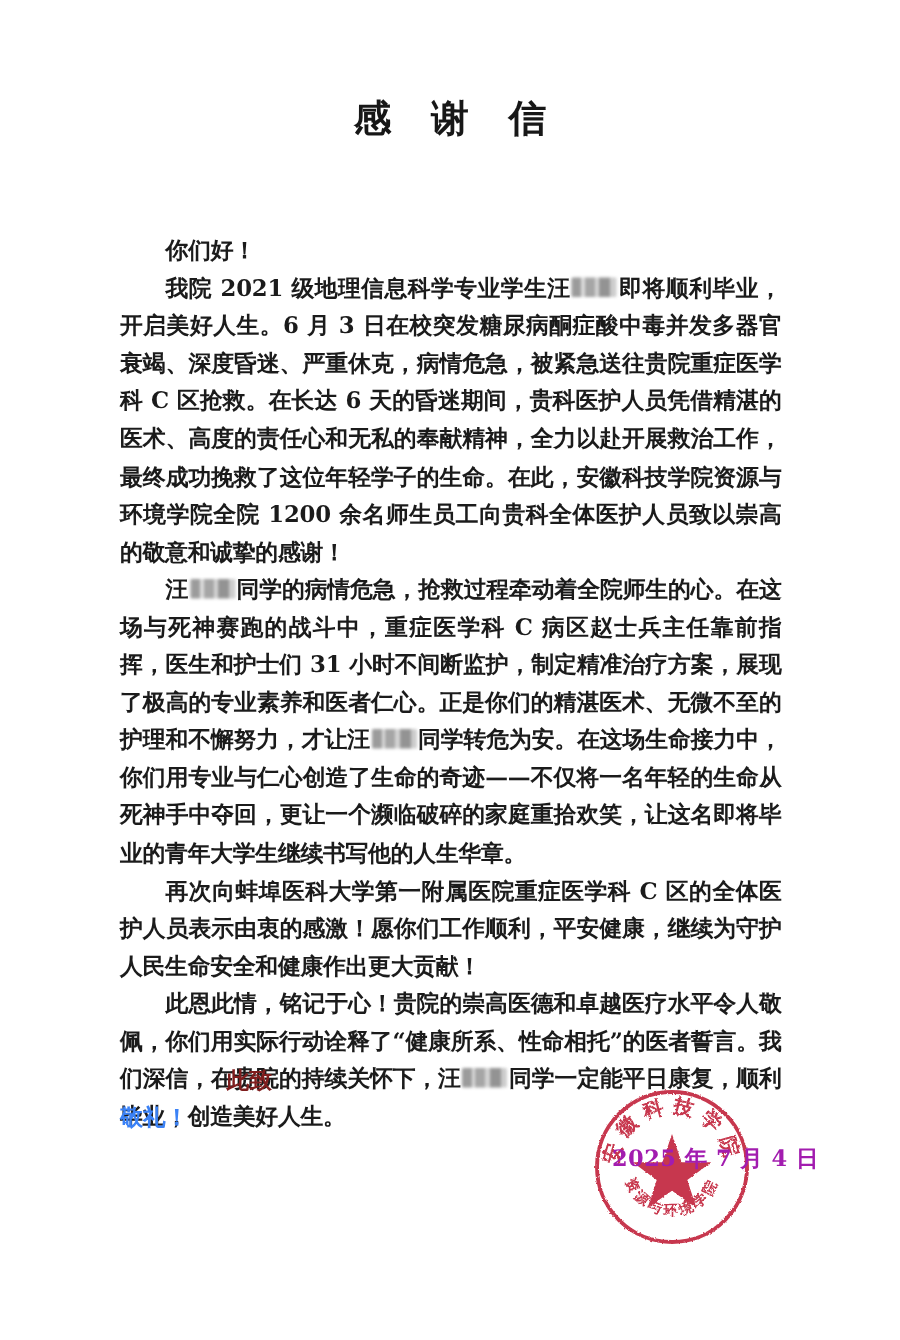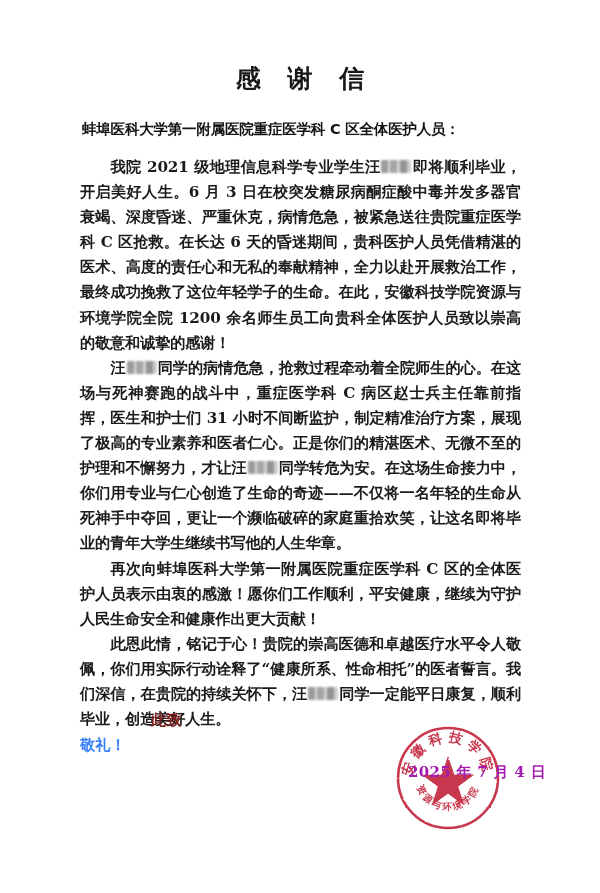"蚌埠医科大学第一附属医院重症医学科 C 区全体医护人员：" div.salutation { html: <div>蚌埠医科大学第一附属医院重症医学科 C 区全体医护人员：</div> -> none }
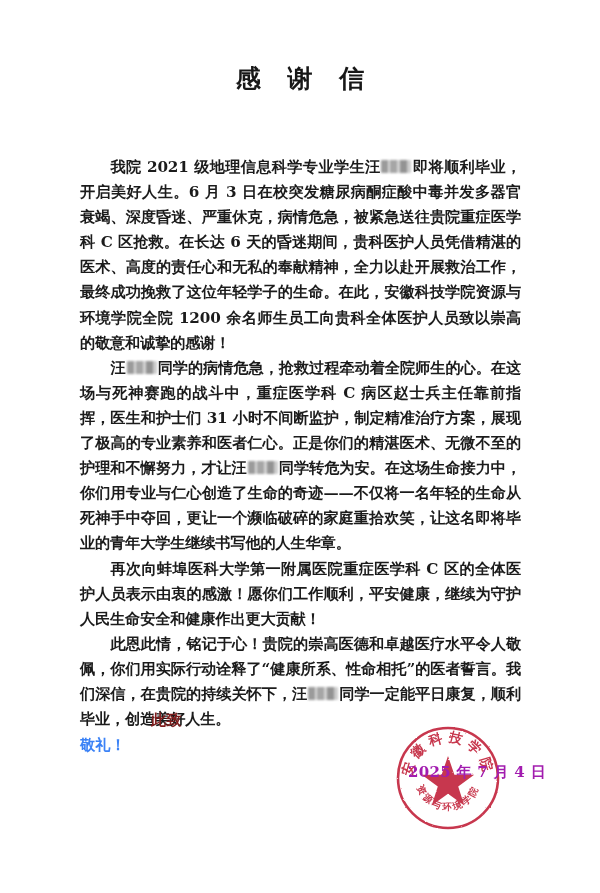"你们好！" p.para { html: none -> <p> <span>你们好！</span> </p> }
